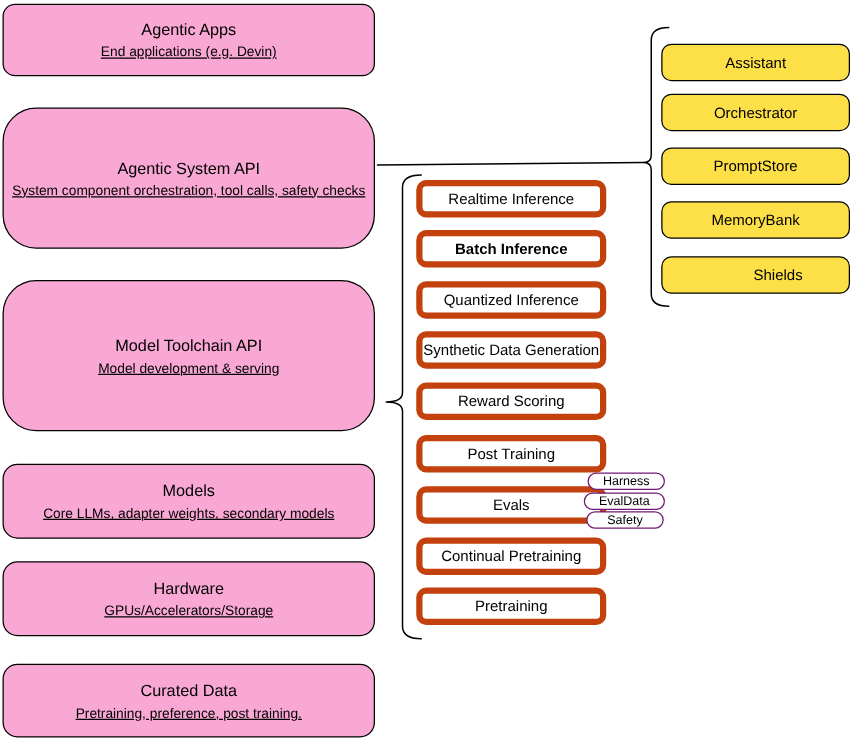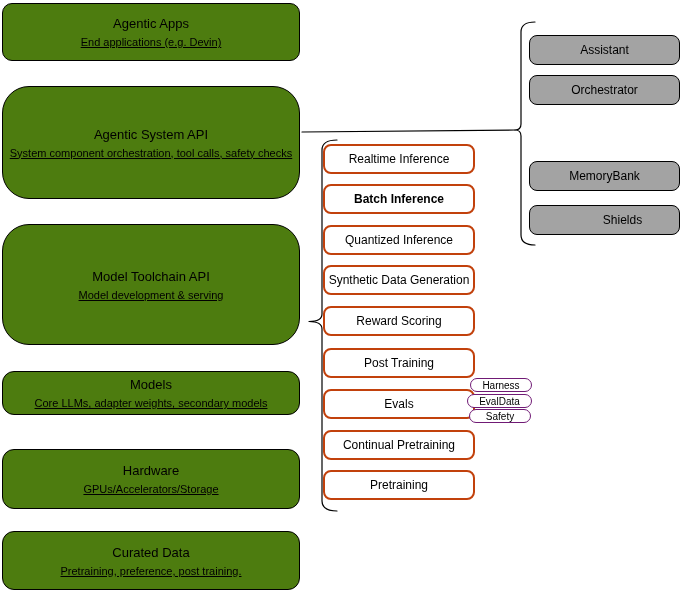"Agentic Apps" .lbox { background: #4d7c0f -> #f9a8d4 }
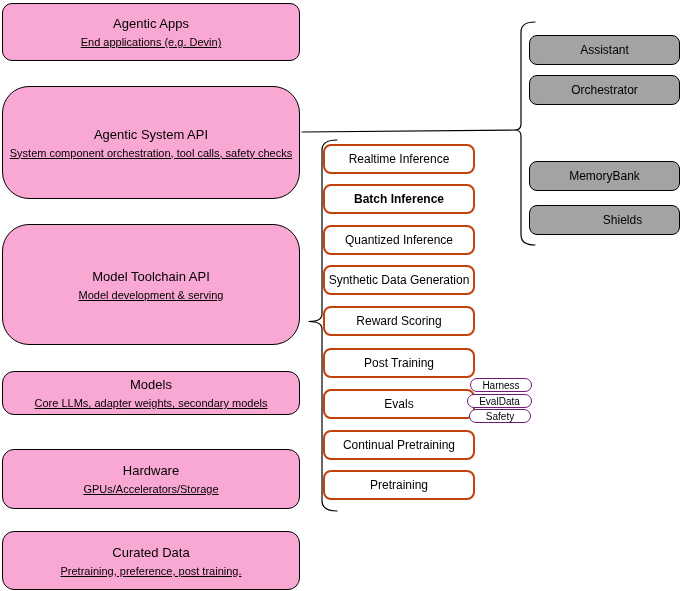"Assistant" .rbox { background: #a3a3a3 -> #fde047 }
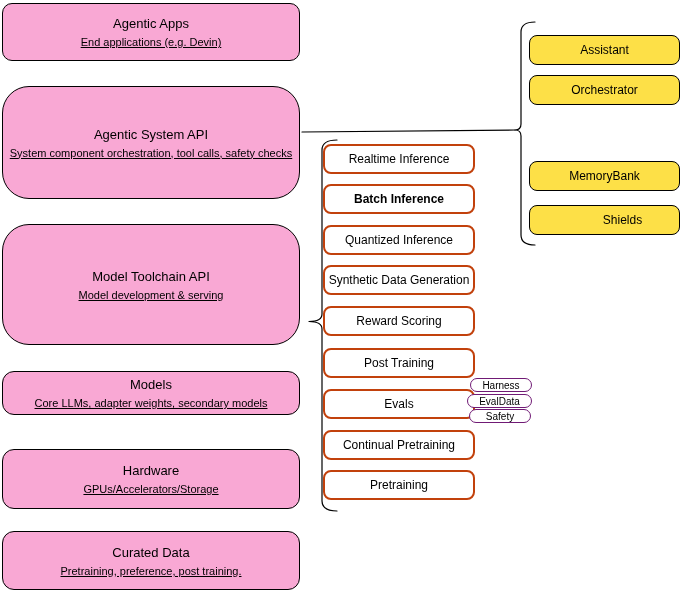"PromptStore" div.rbox { html: none -> <div> <span>PromptStore</span> </div> }
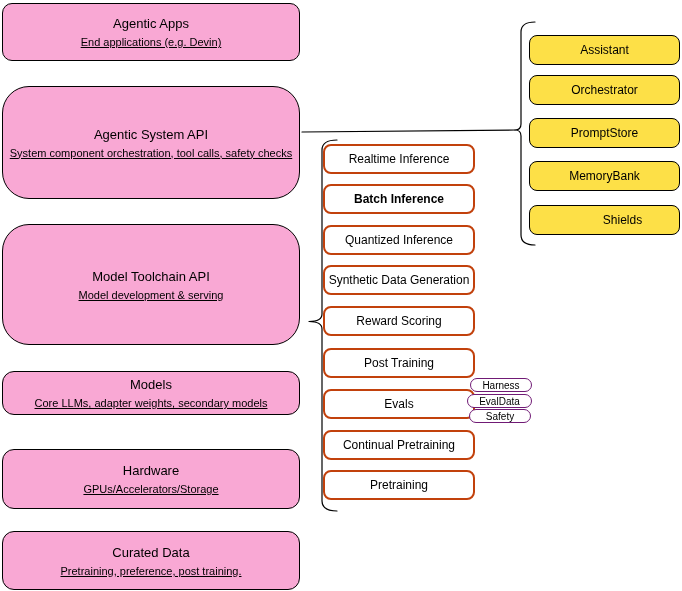"Realtime Inference" .mbox { border: 2px solid #c2410c -> 5px solid #c2410c; left: 323px -> 333px }
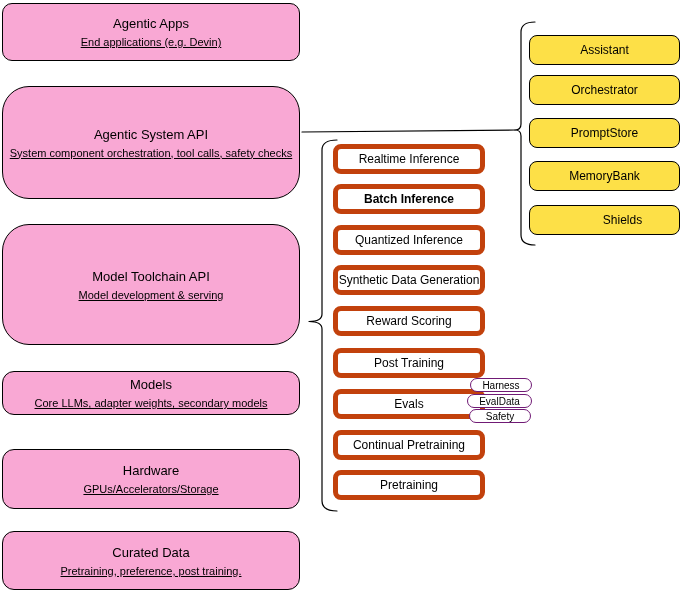"Models" div.lbox { height: 44px -> 60px }
